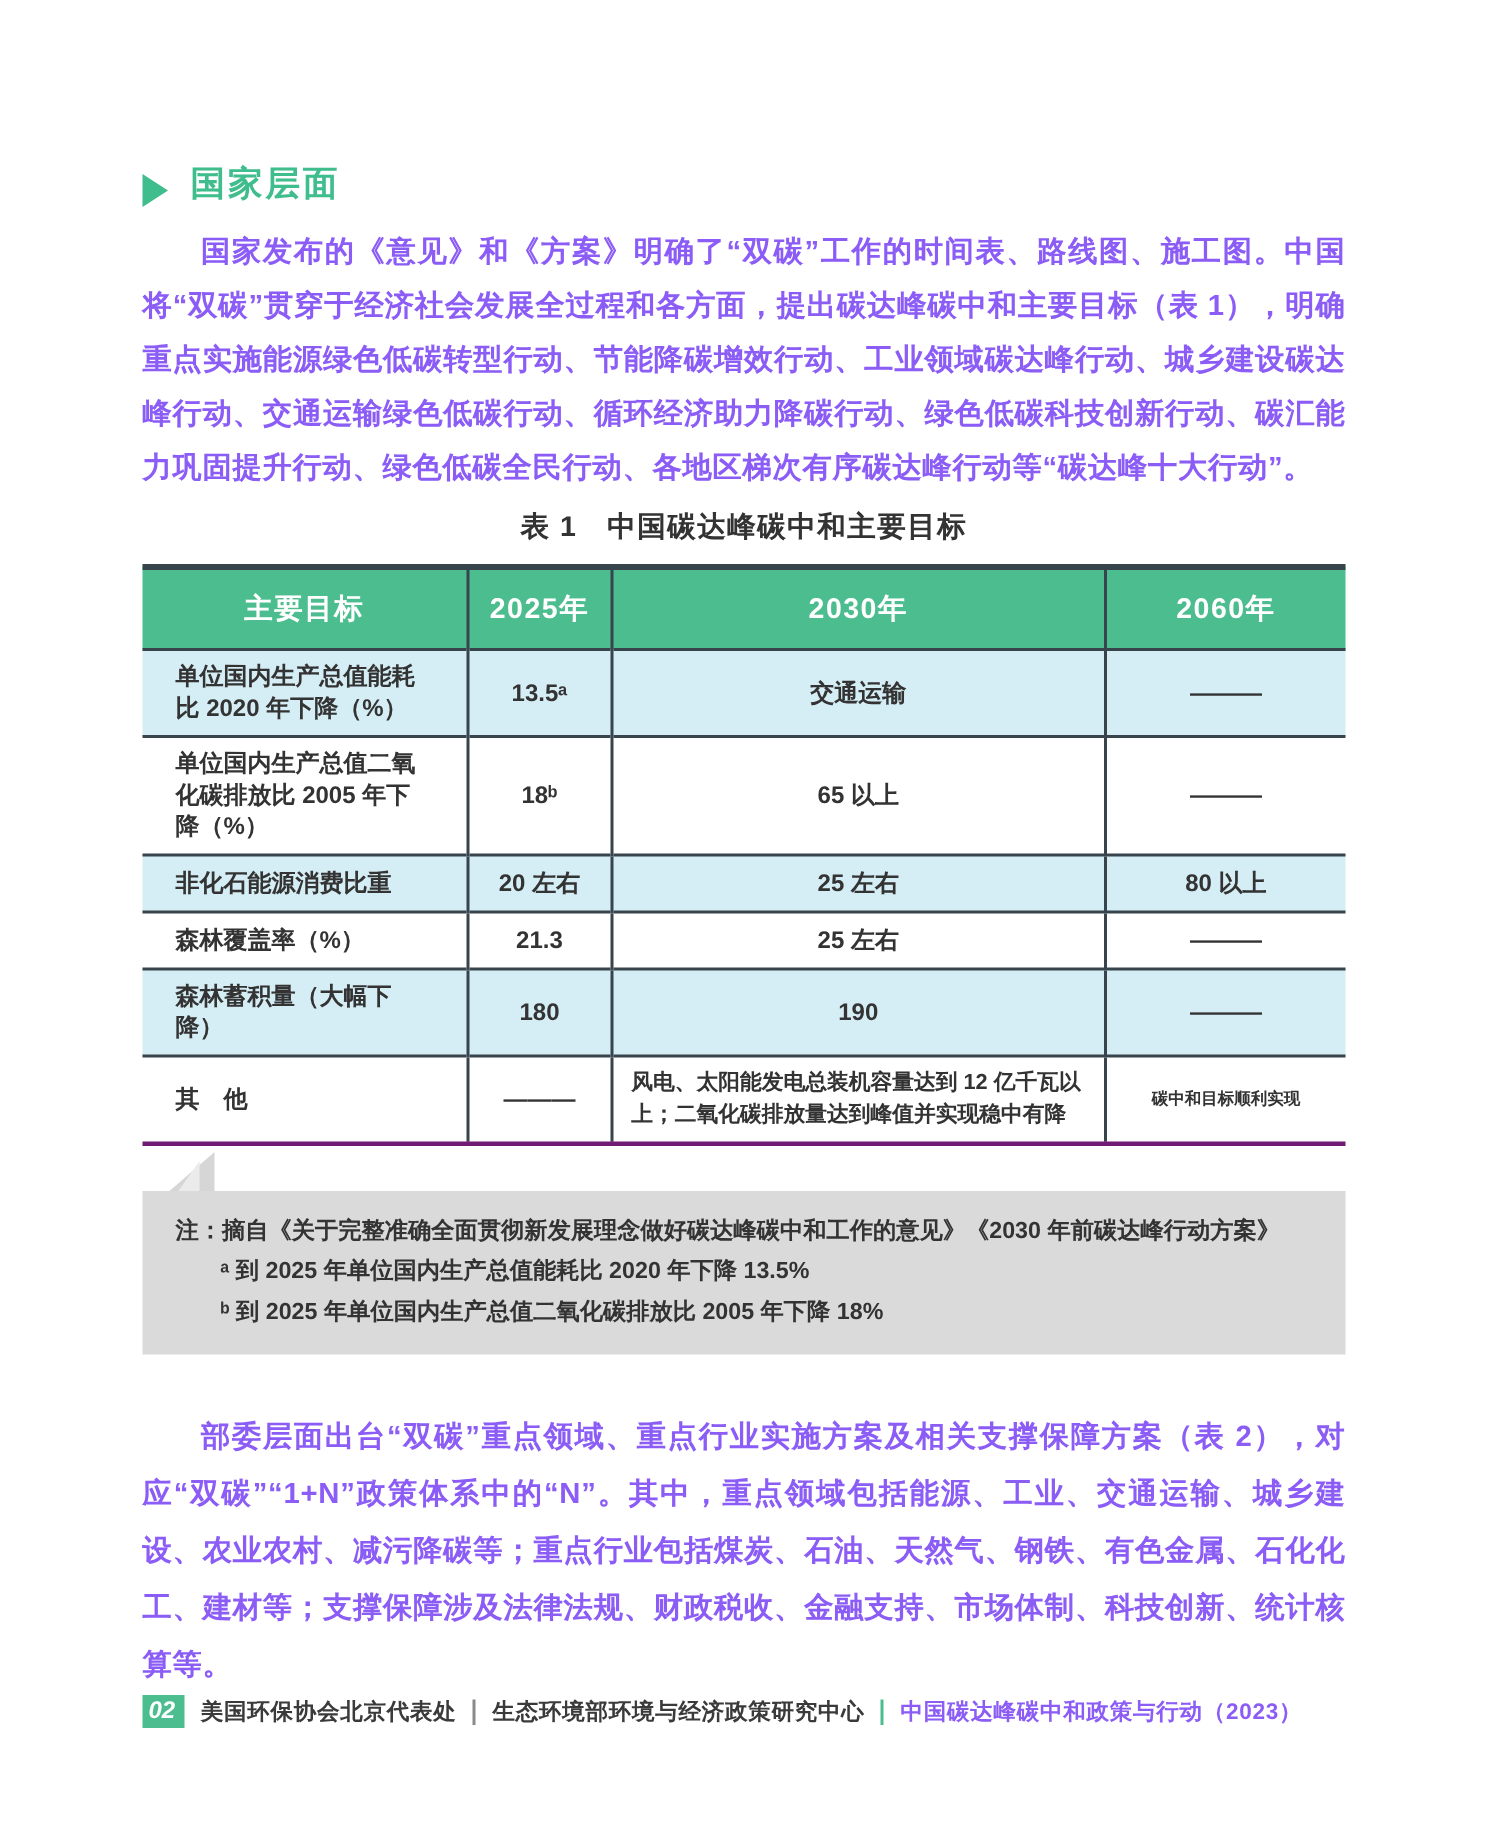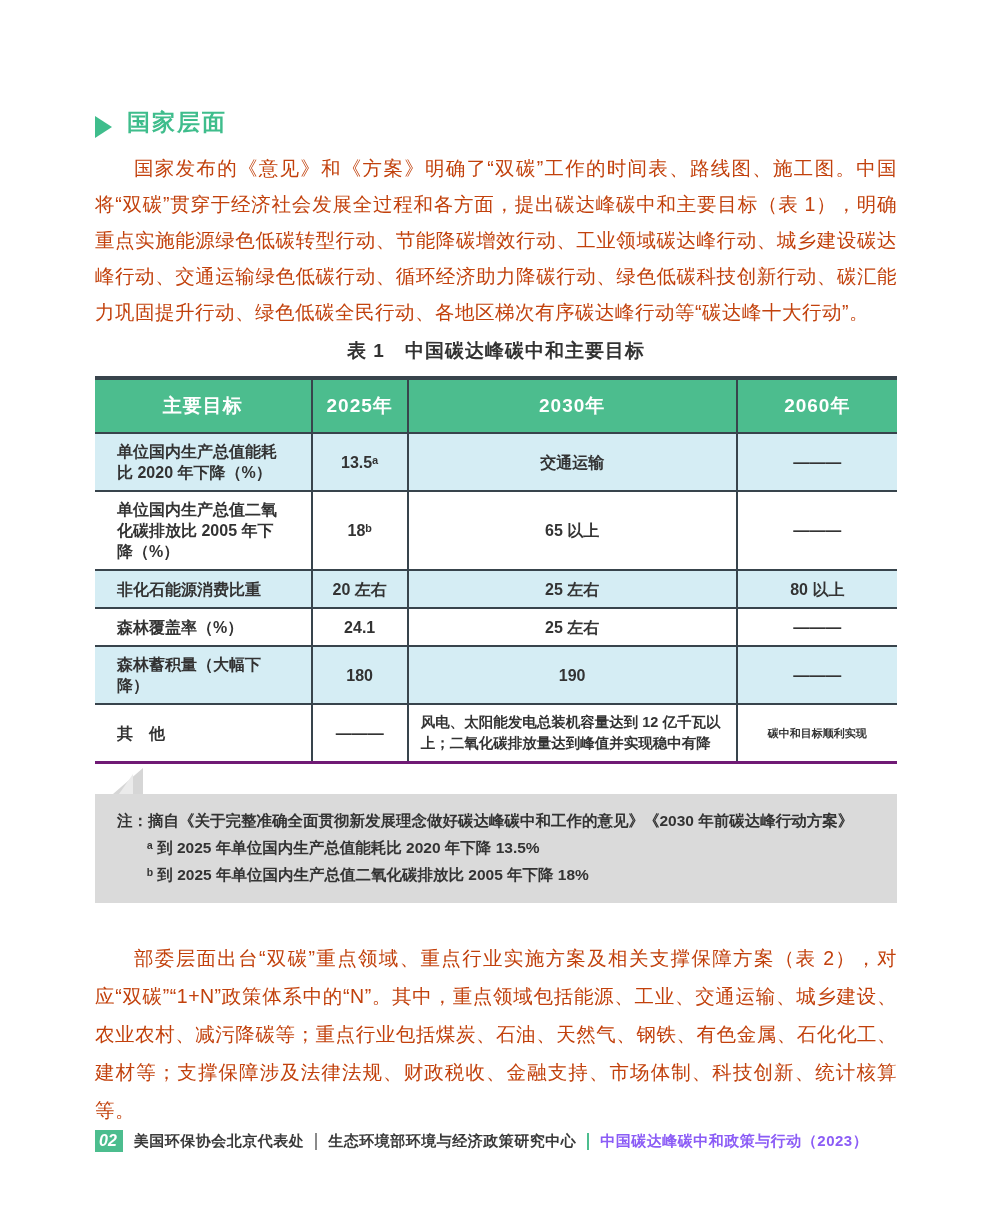"国家发布的《意见》和《方案》明确了“双碳”工作的时间表、路线图、施工图。中国将“" .body-par { color: #c2410c -> #8b5cf6; font-weight: normal -> bold }
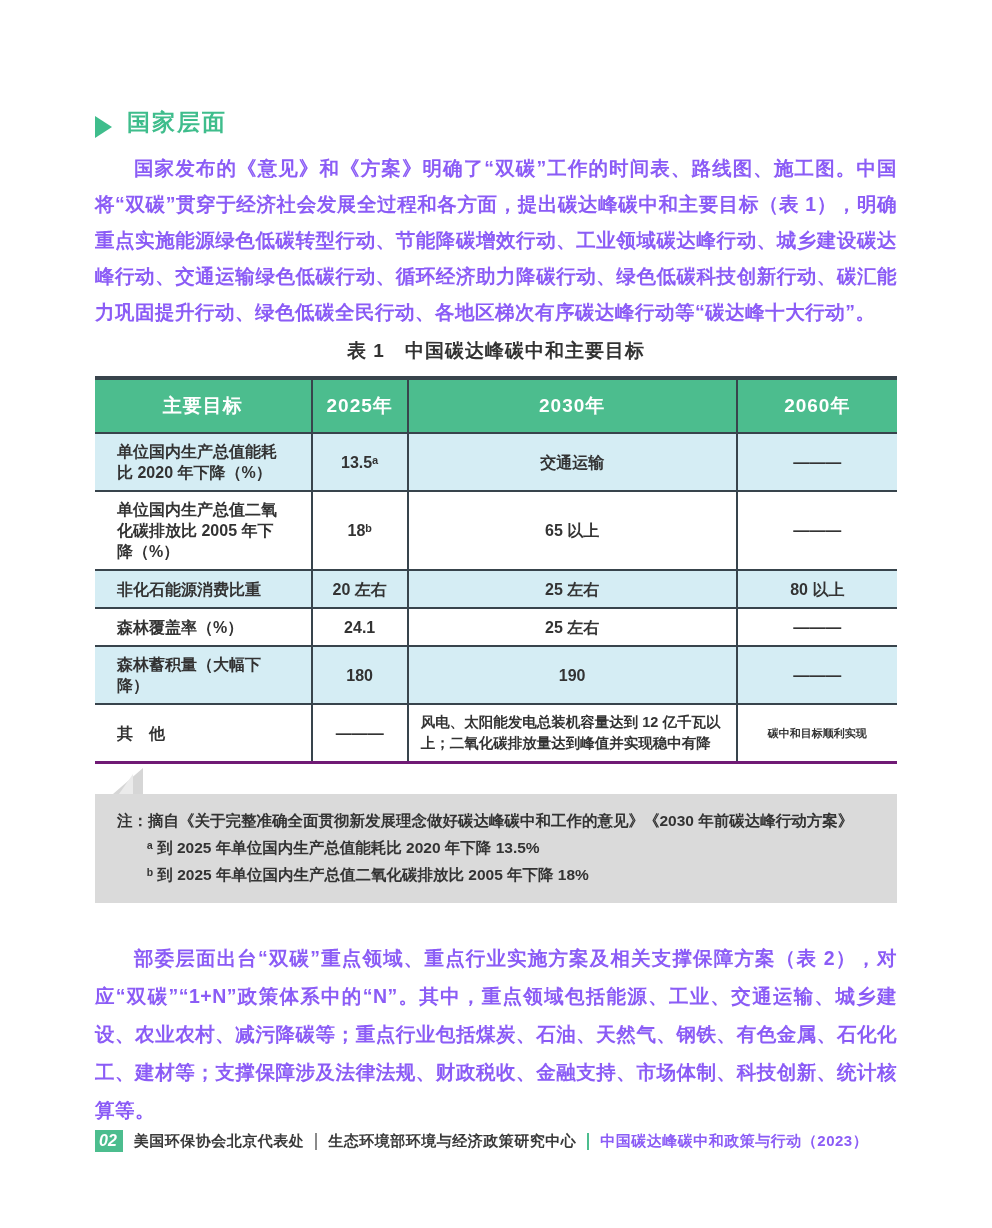"24.1" td { text: 24.1 -> 21.3 }
